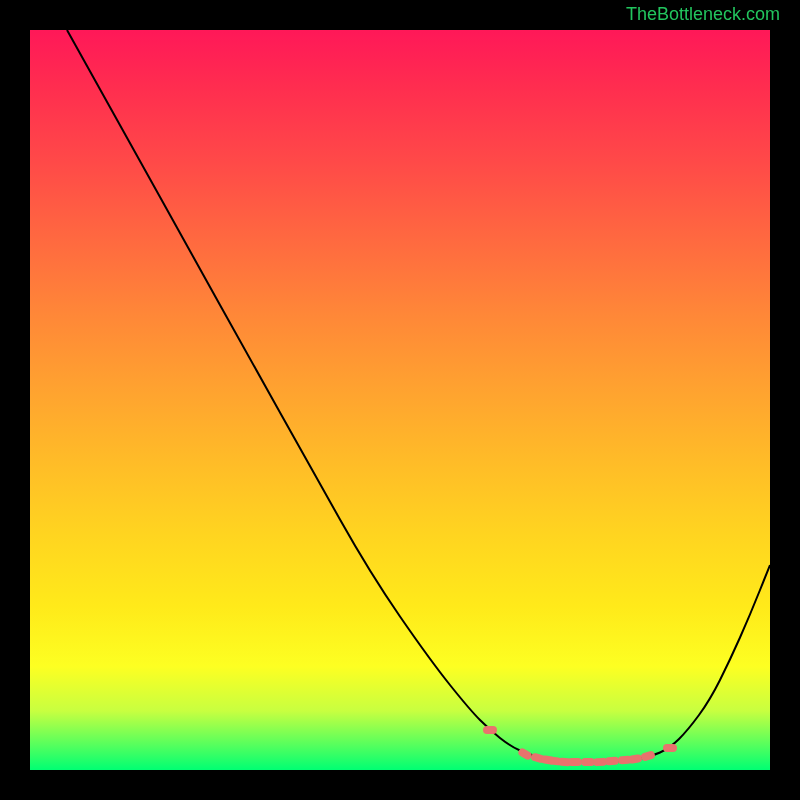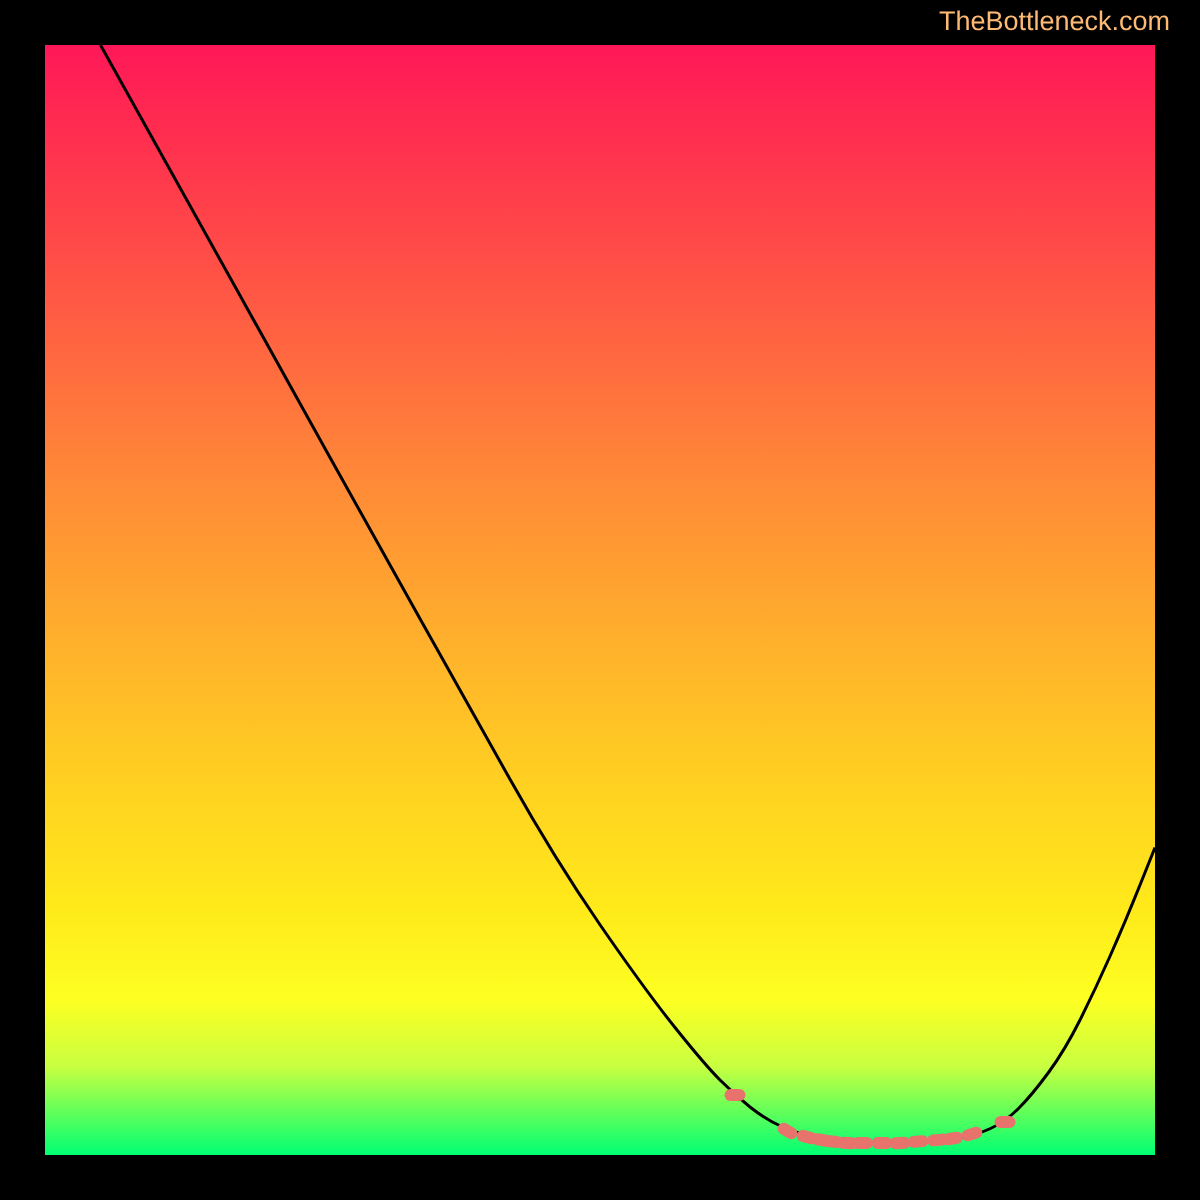"TheBottleneck.com" .attribution { color: #fdba74 -> #22c55e }
